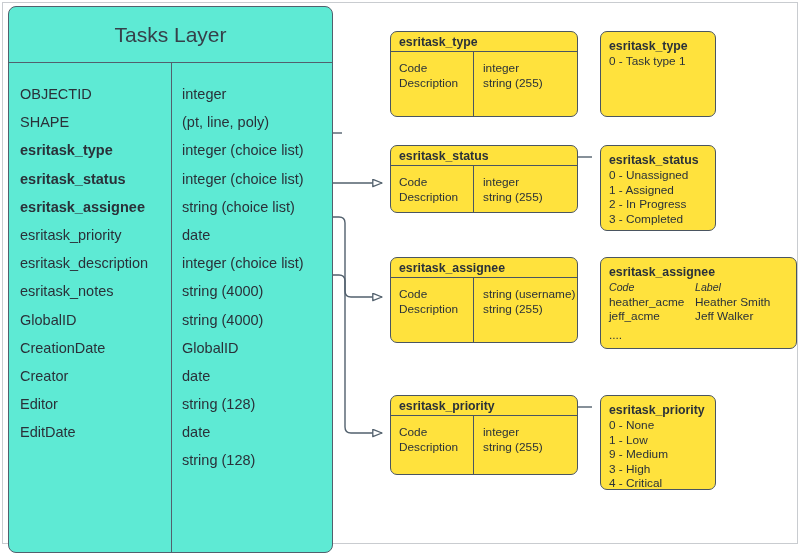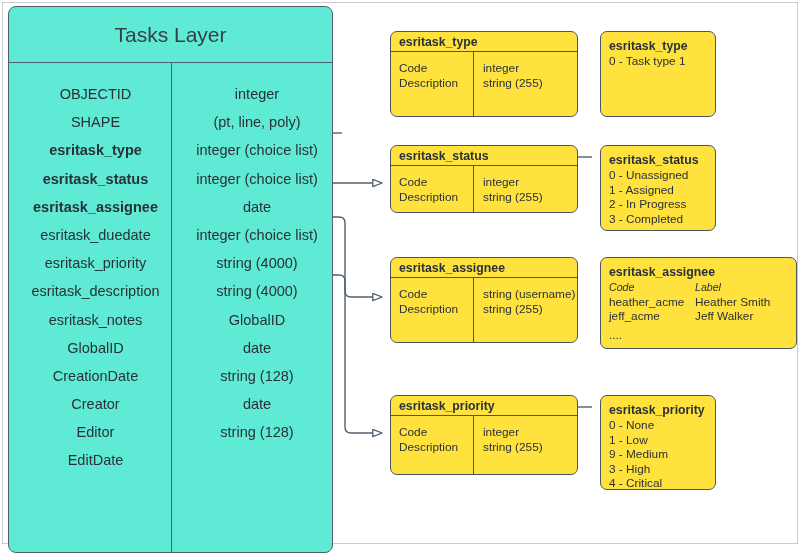"OBJECTID" .tasks-body { text-align: center -> none }
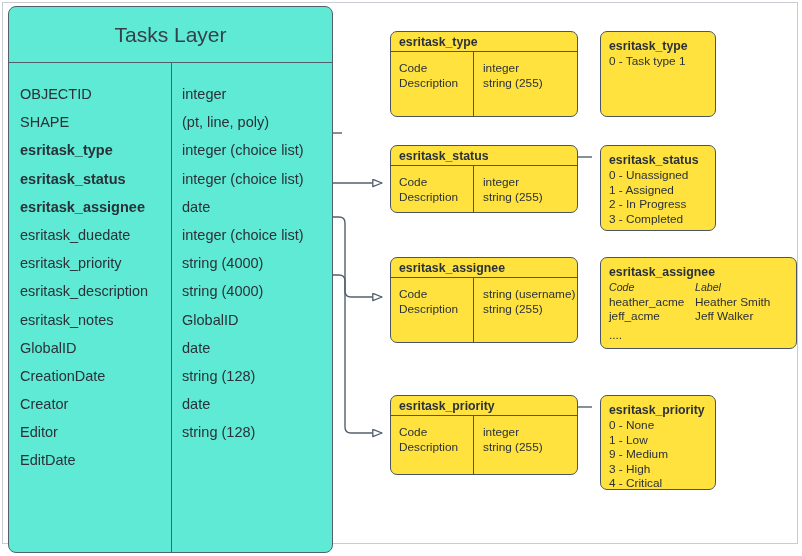"string (choice list)" div.field-row { html: none -> <div>string (choice list)</div> }
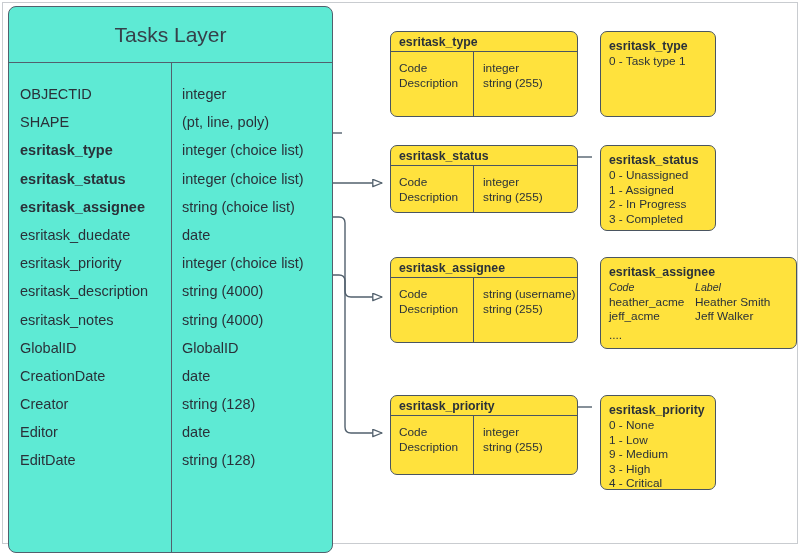"esritask_duedate" div.field-row { html: <div>esritask_duedate</div> -> none }
